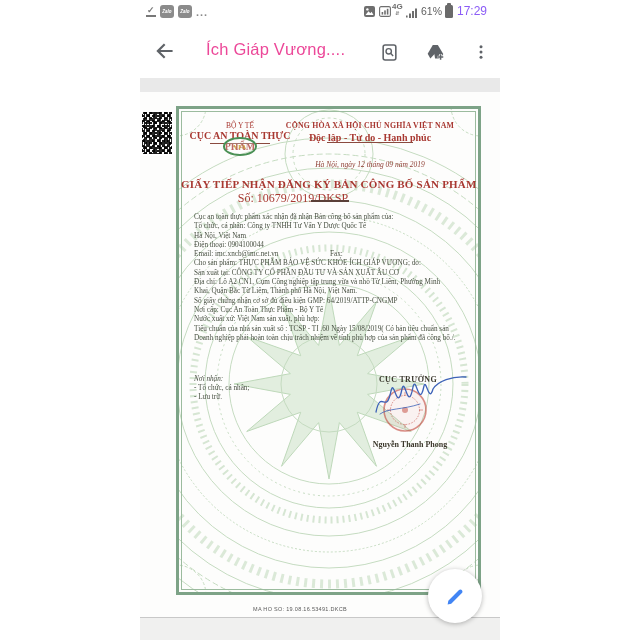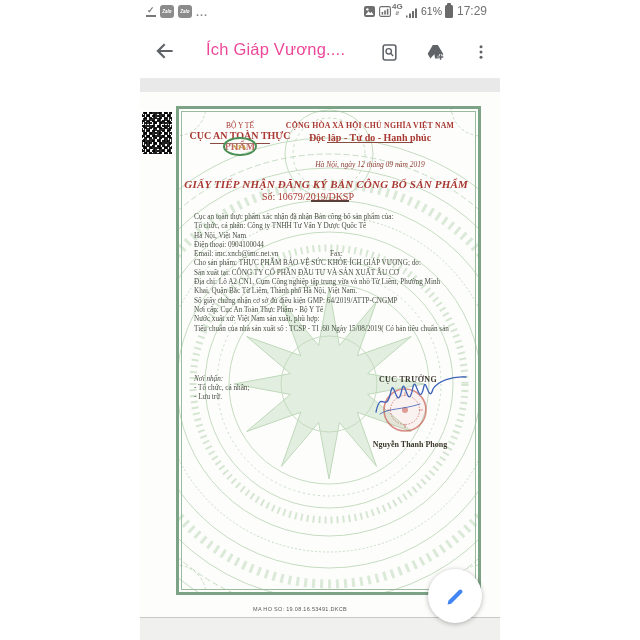"17:29" #sb-time { color: #737373 -> #8b5cf6 }
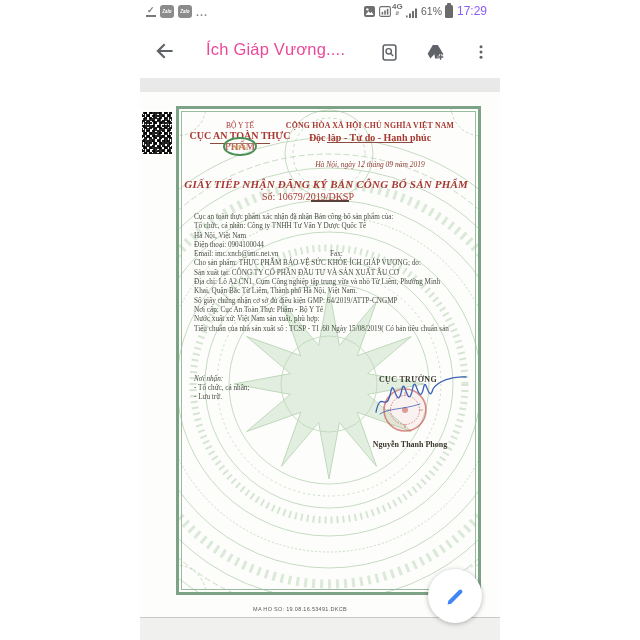"GIẤY TIẾP NHẬN ĐĂNG KÝ" #cert-title { font-style: italic -> none; left: 32px -> 41px; text-align: right -> left }
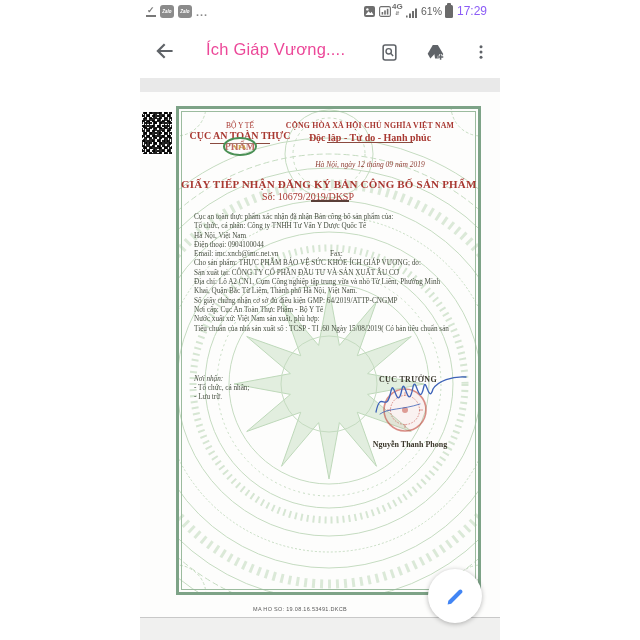"Số: 10679/2019/DKSP" #cert-number { font-size: 10px -> 12px; left: 46px -> 31px }
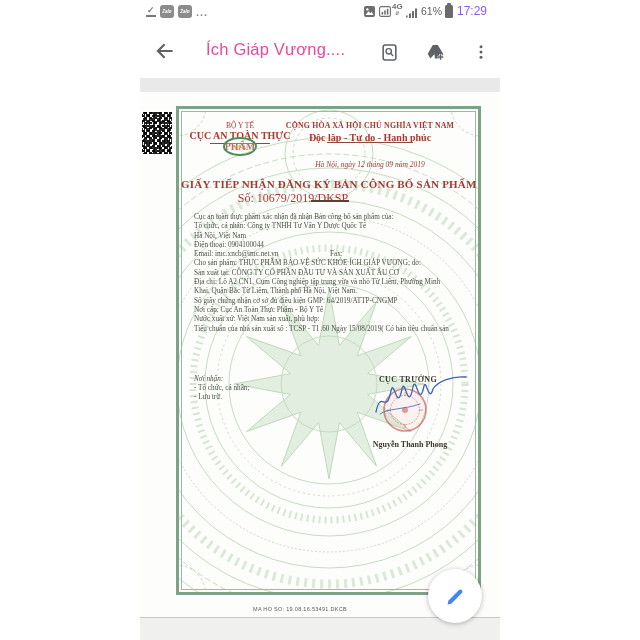"Doanh nghiệp phải hoàn toàn" div { html: none -> <div>Doanh nghiệp phải hoàn toàn chịu trách nhiệm về tính phù hợp của sản phẩm đã công bố./.</div> }
